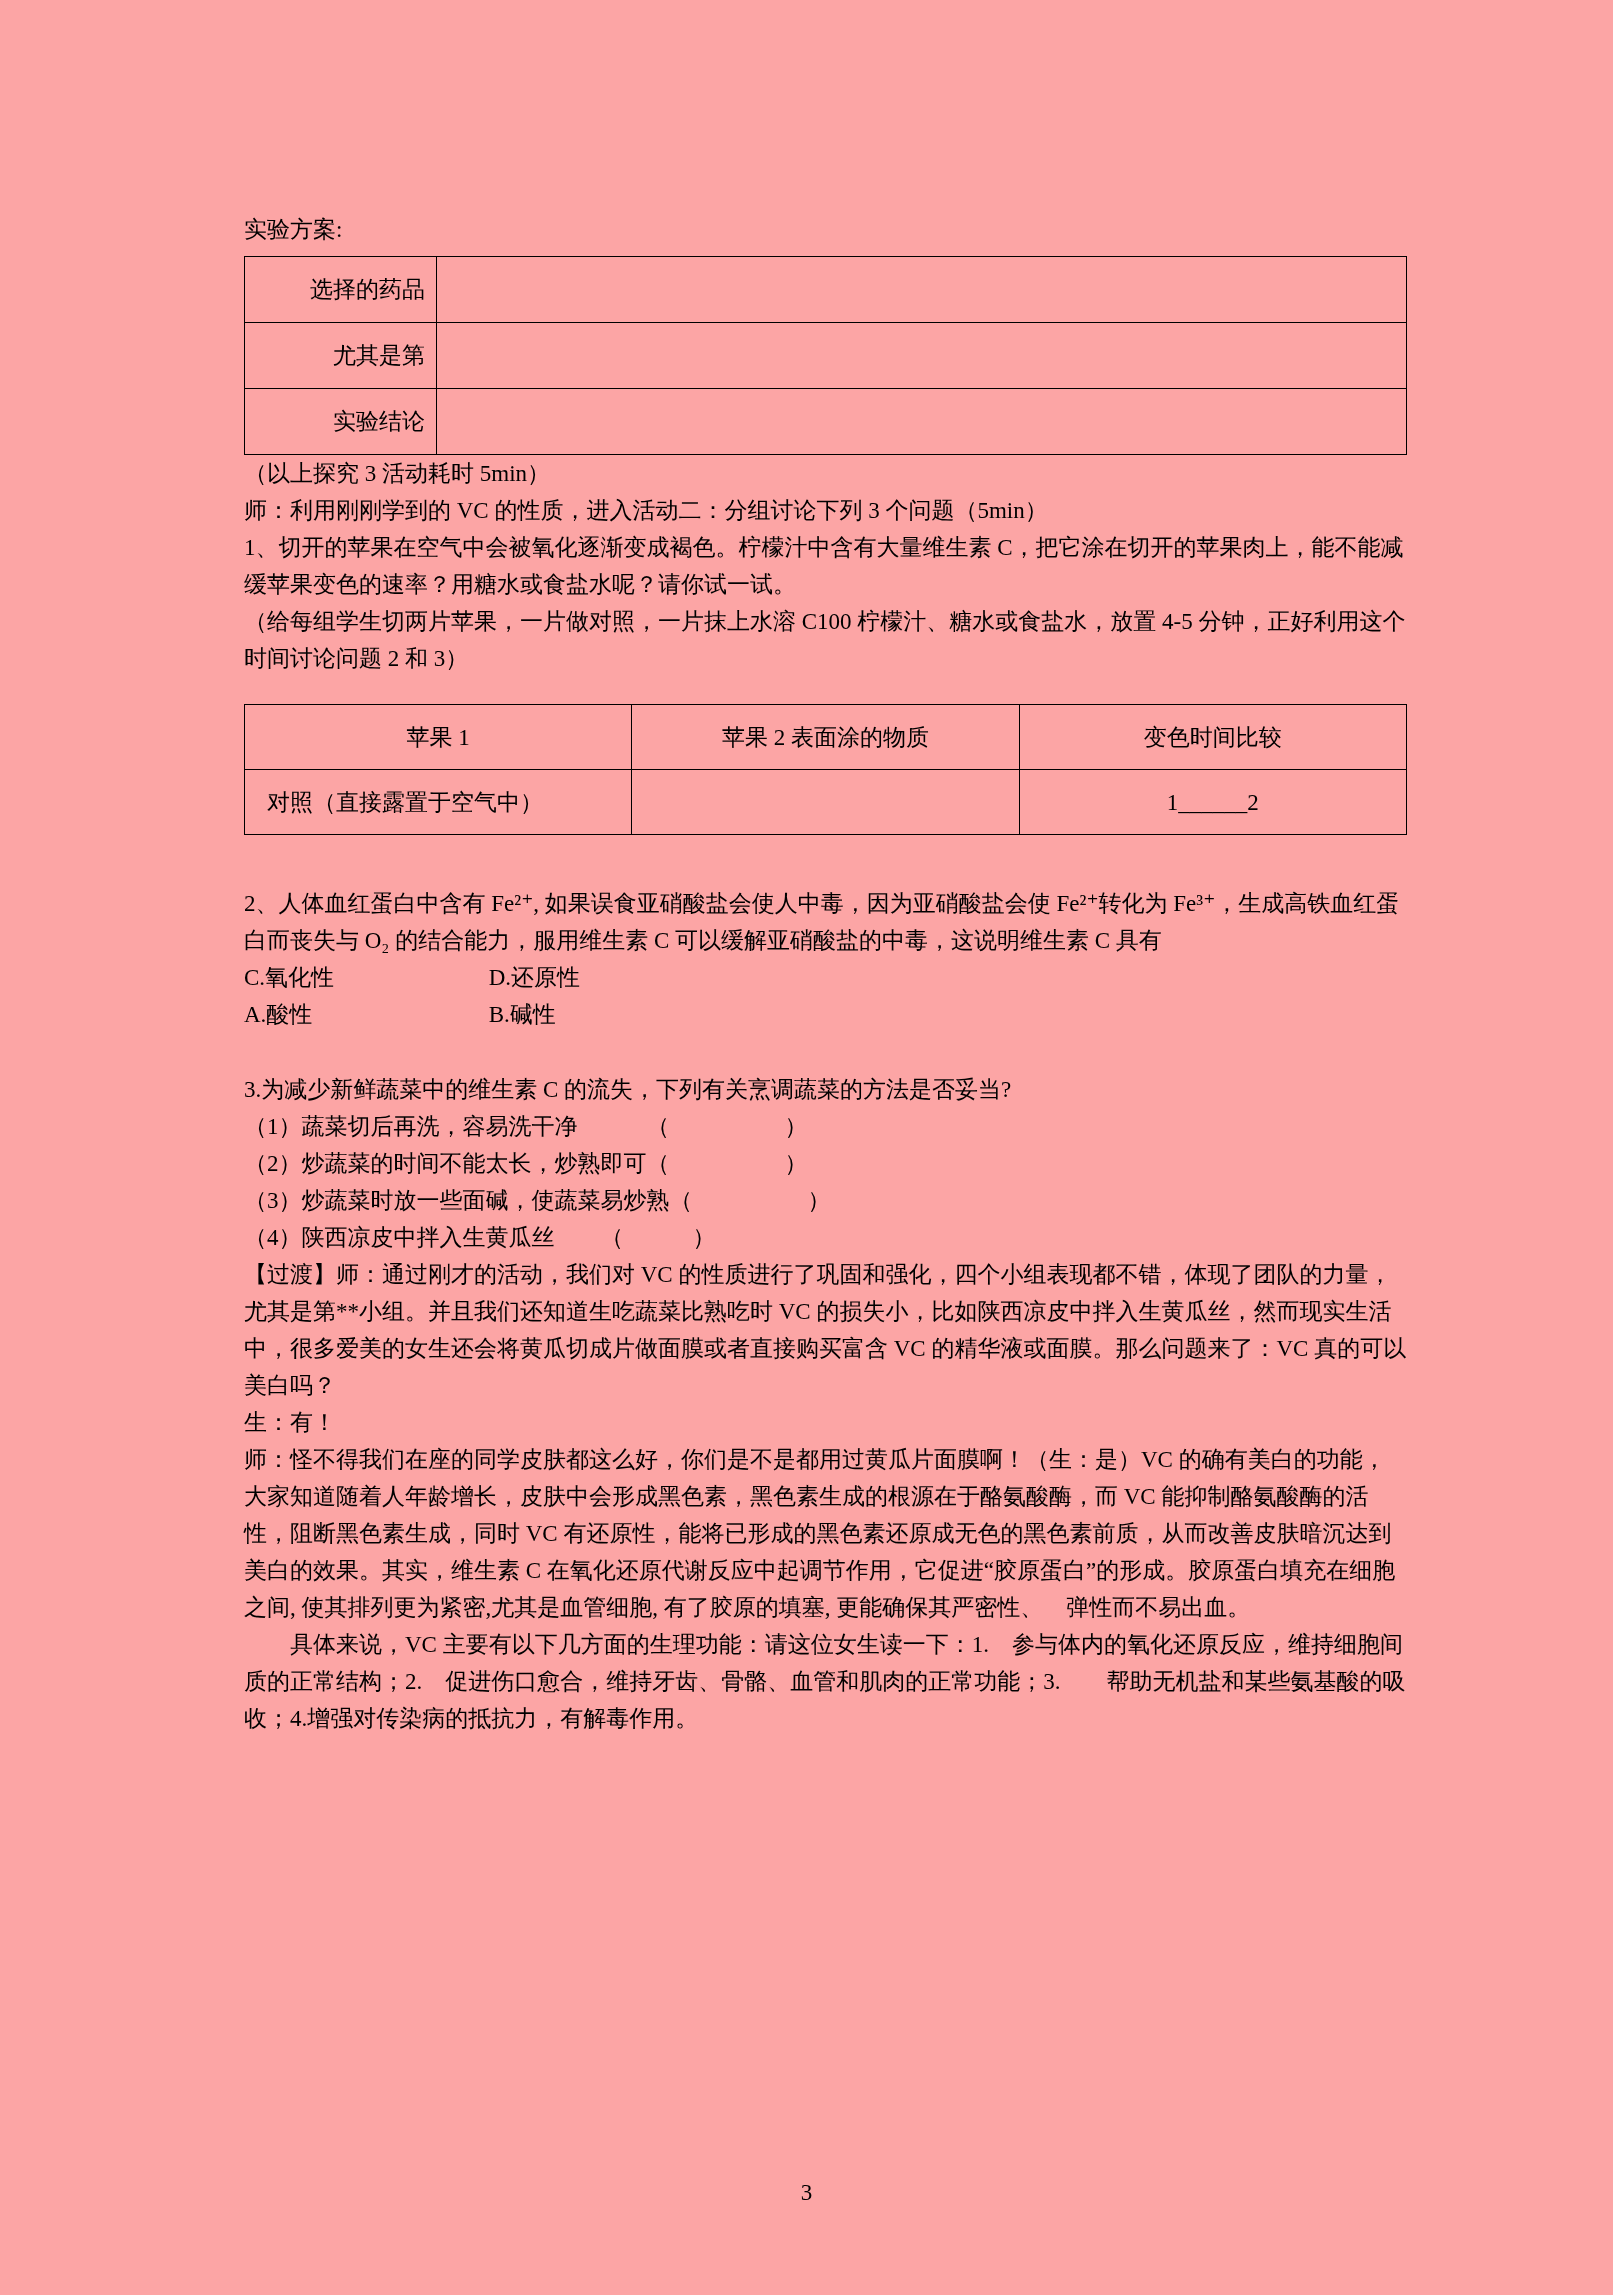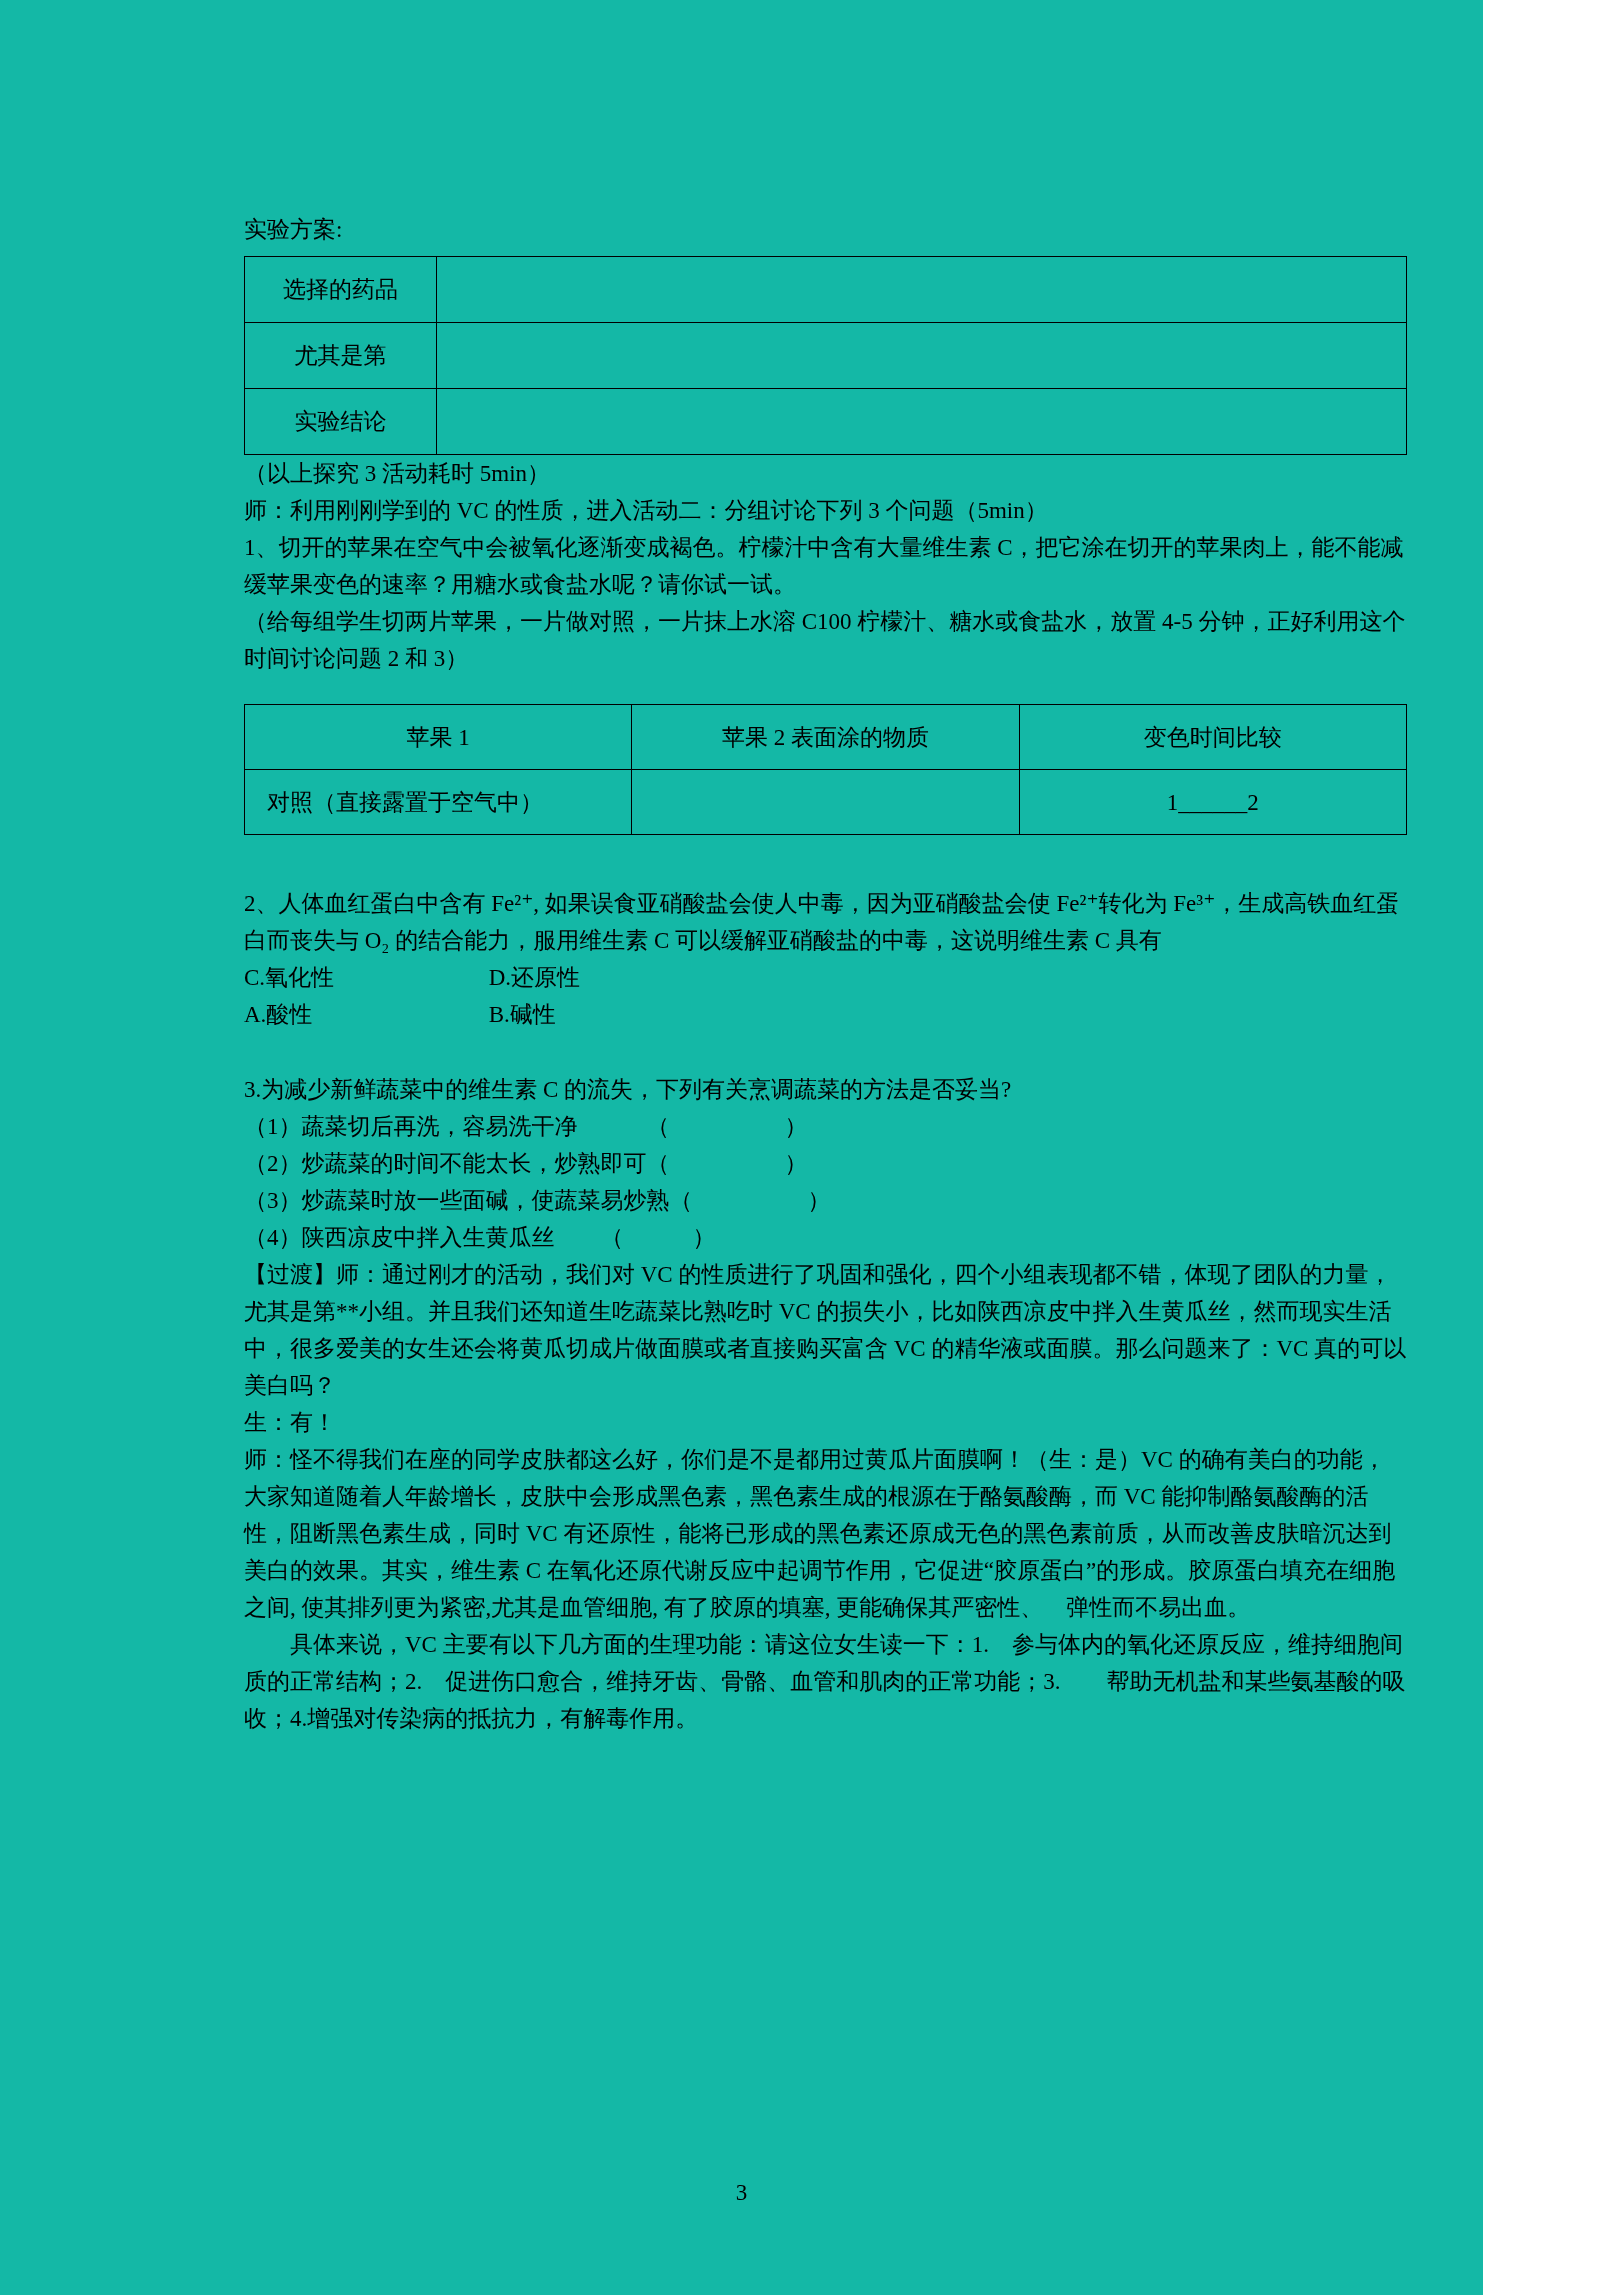"实验方案:" .page { background: #14b8a6 -> #fca5a5; width: 1483px -> 1613px }
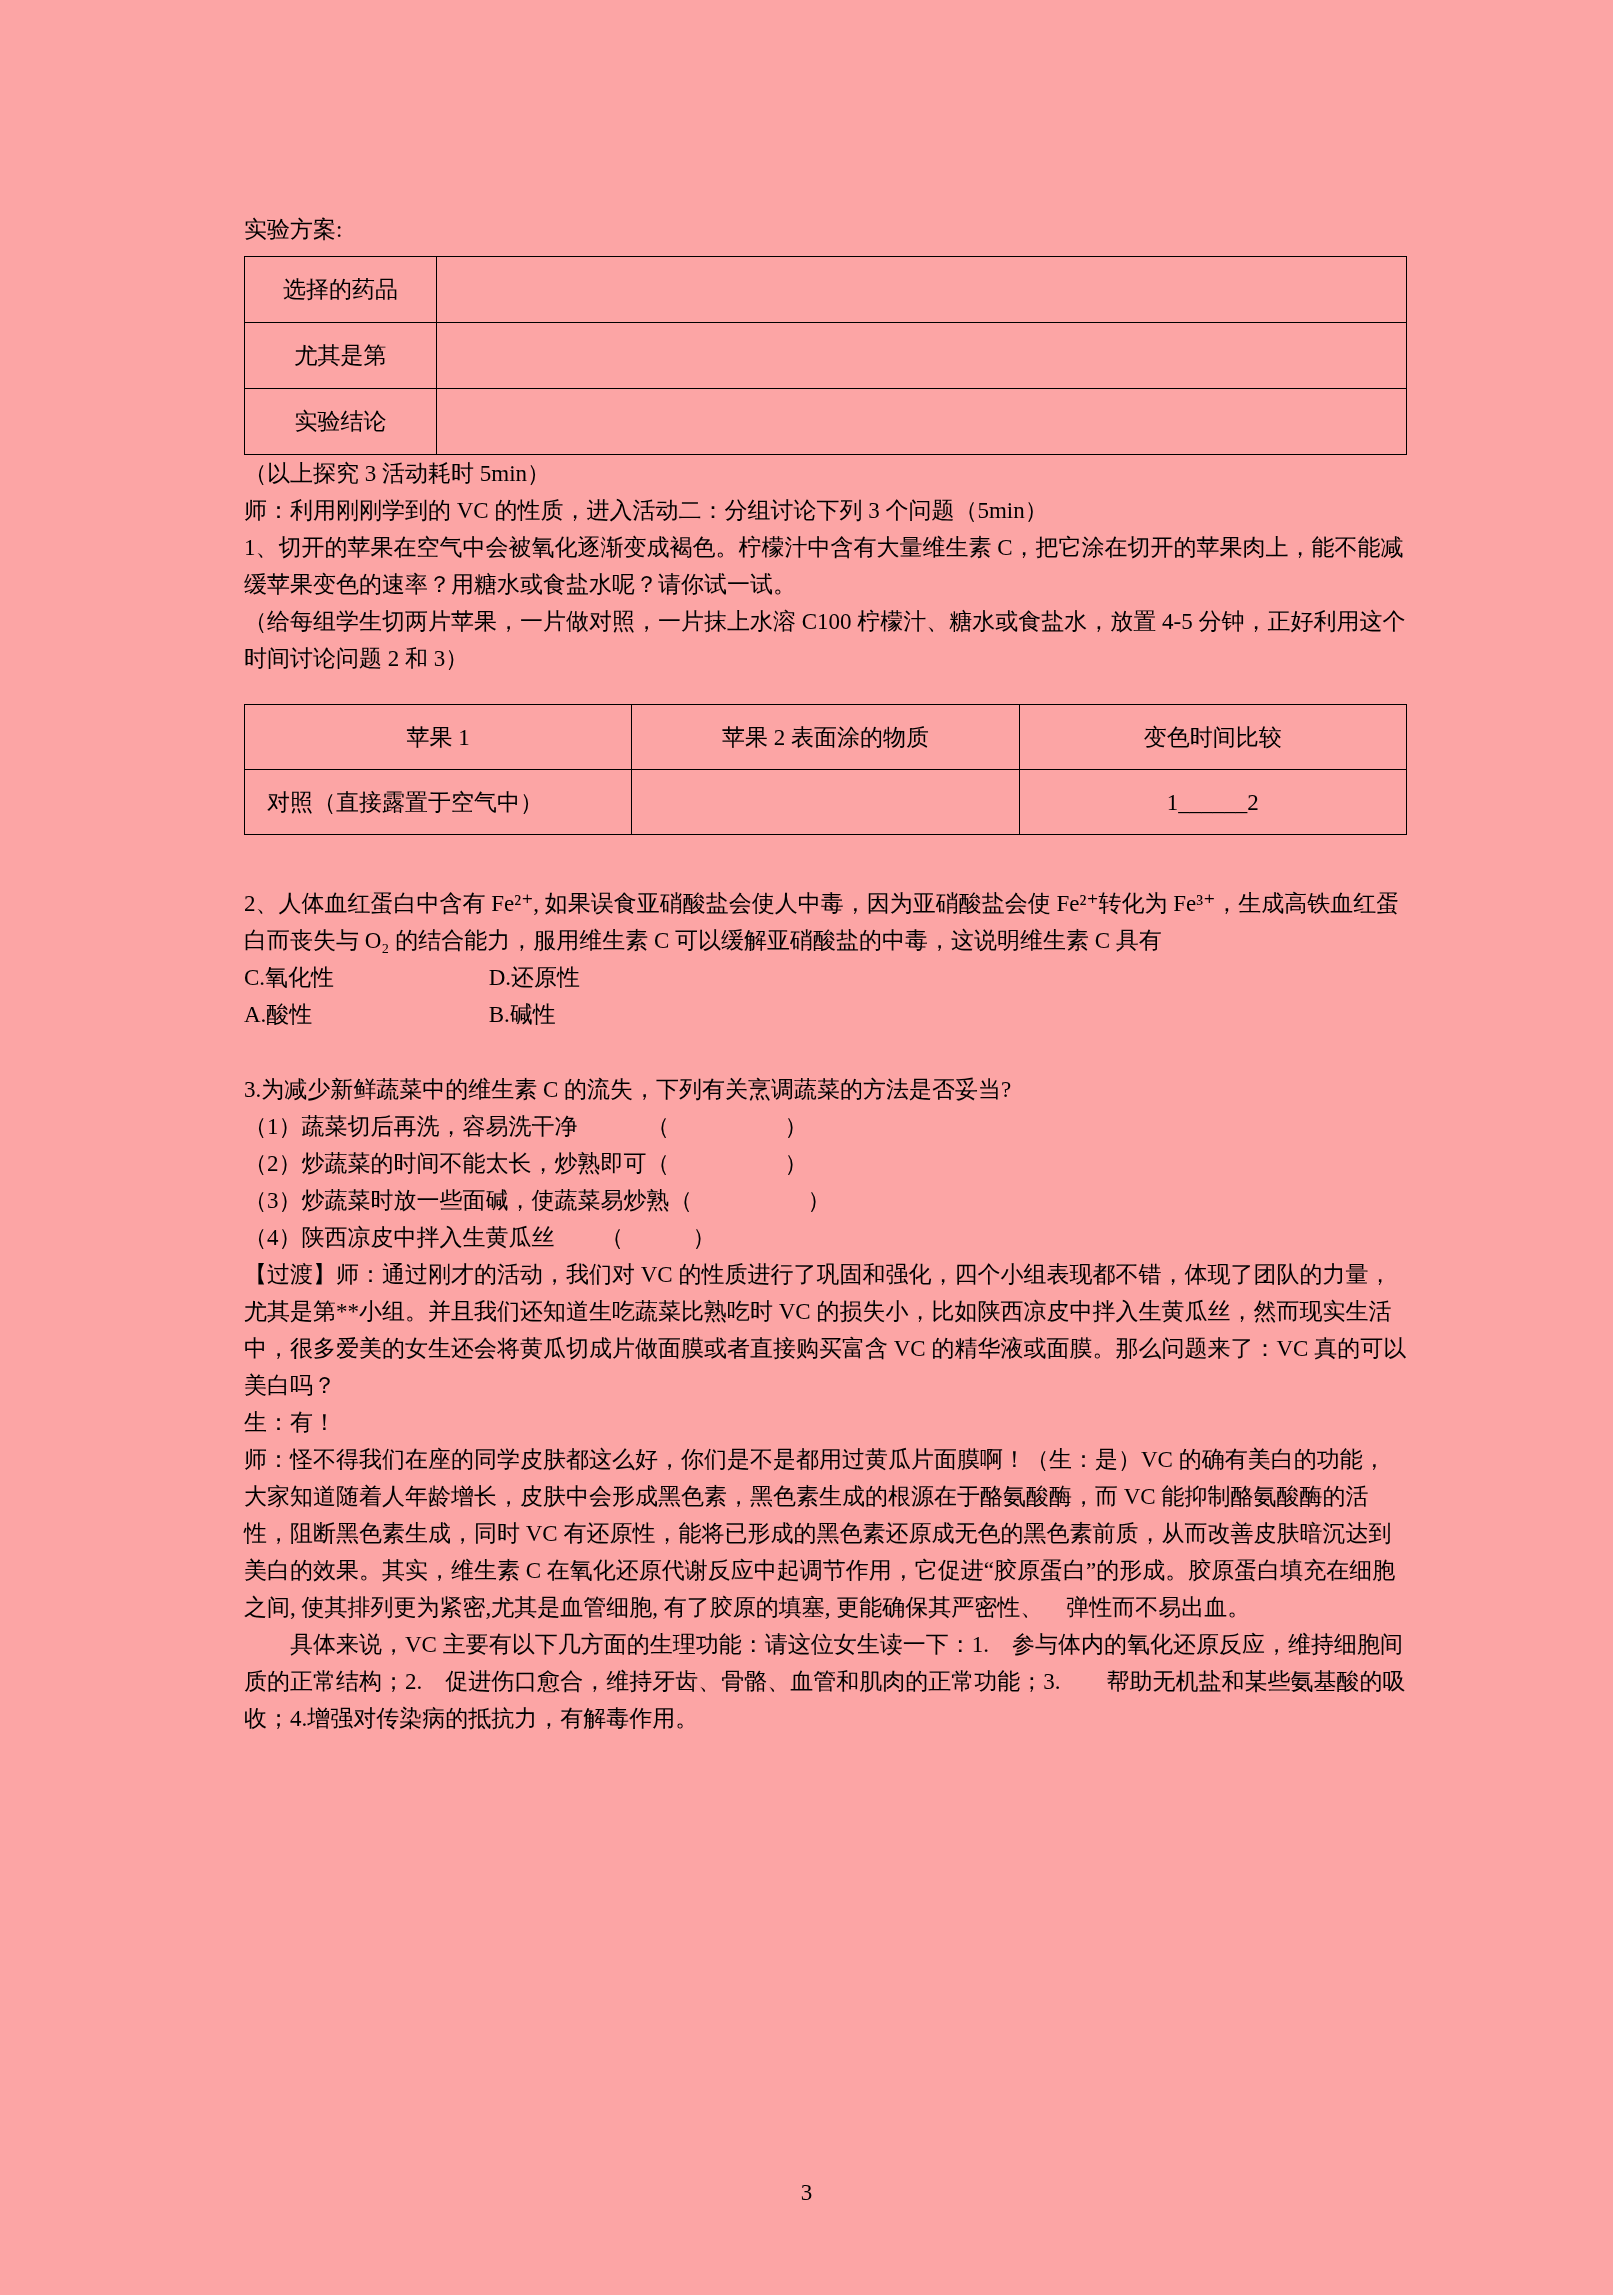"选择的药品" .plan-table td { text-align: center -> right }
